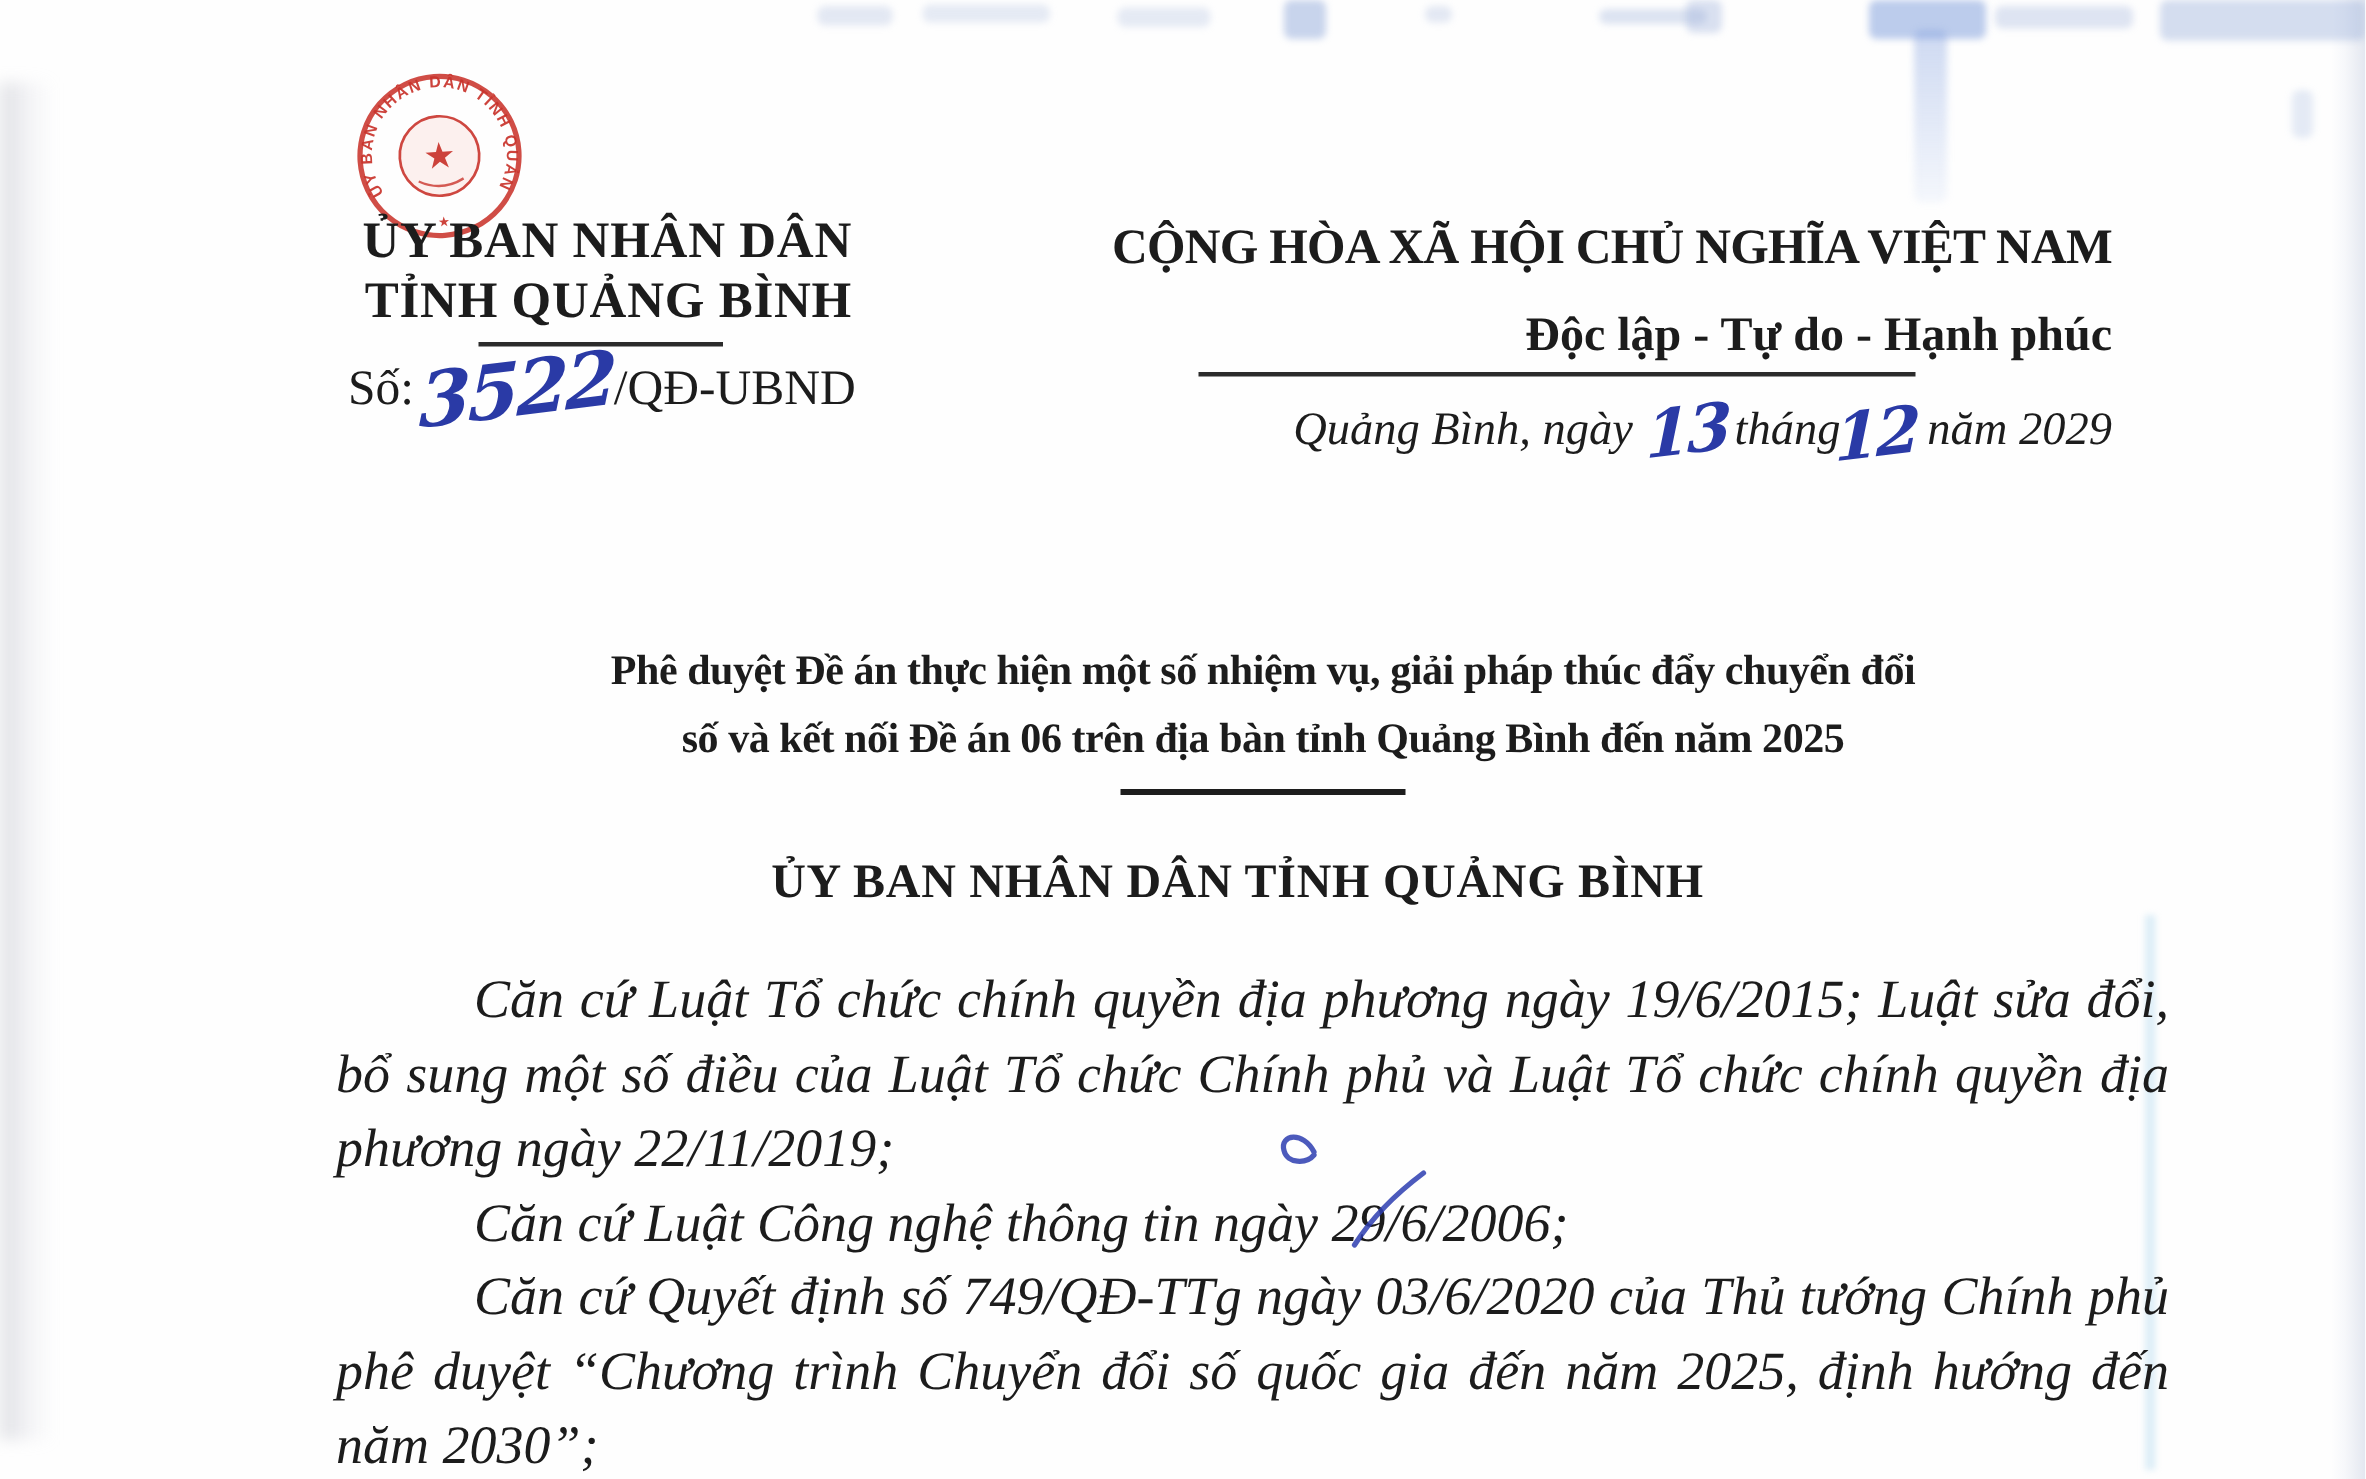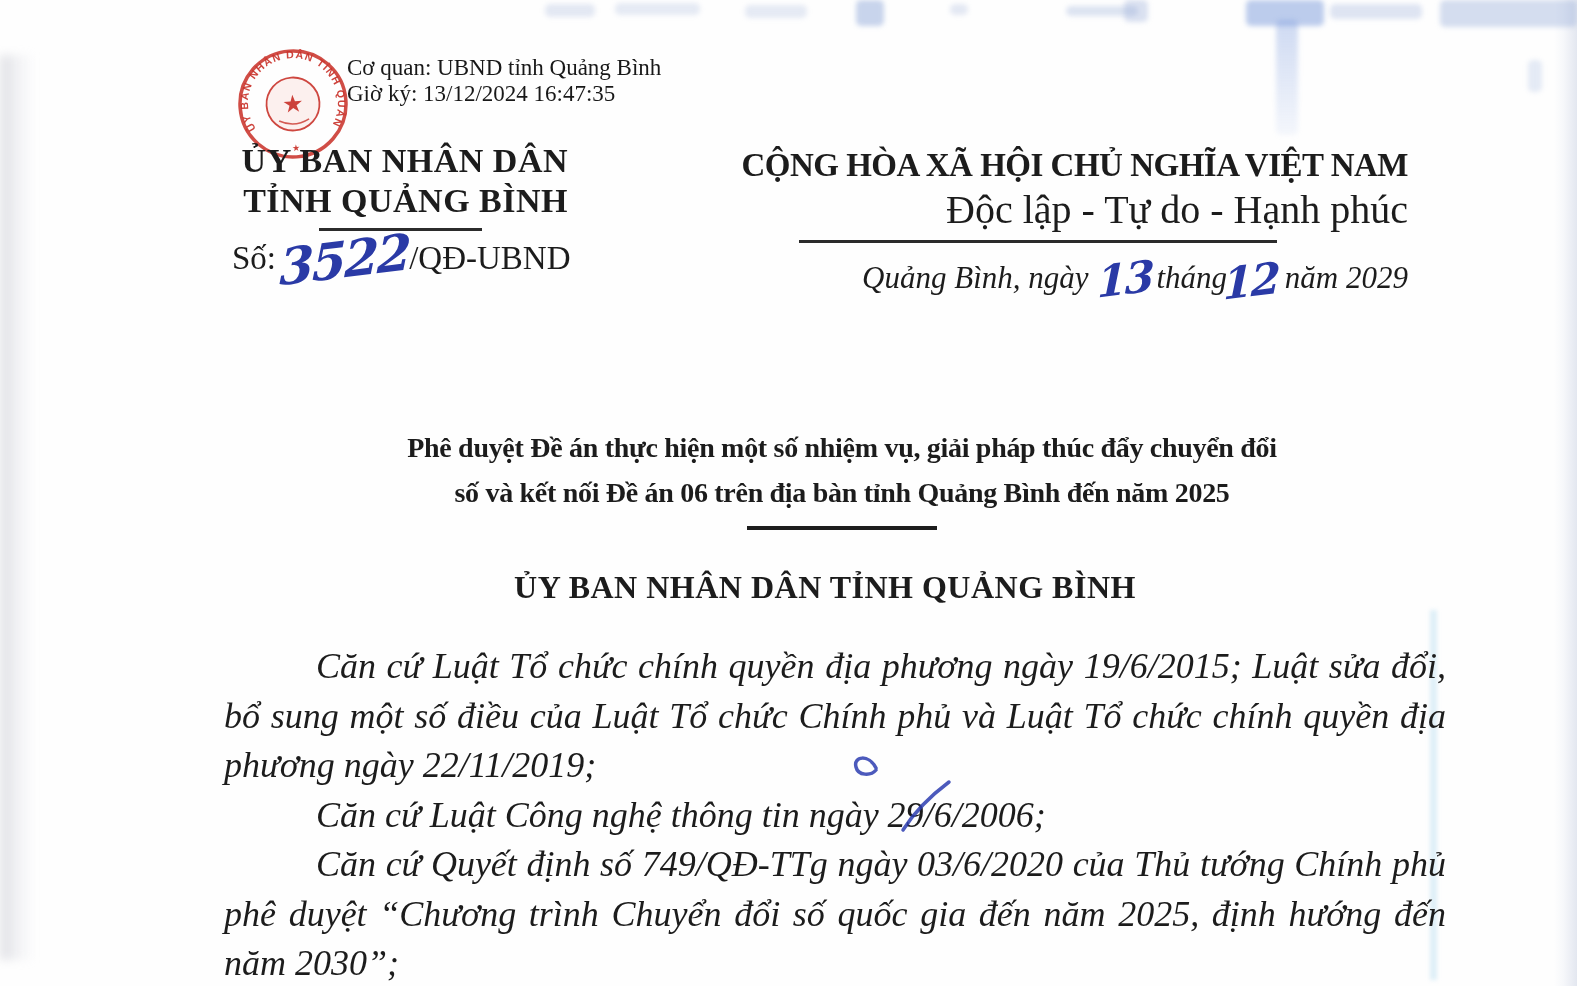"Cơ quan: UBND tỉnh Quảng" div.abs { html: <div> <div>Cơ quan: UBND tỉnh Quảng Bình</div> <div>Giờ ký: 13/12/2024 16:47:35</div> </div> -> none }
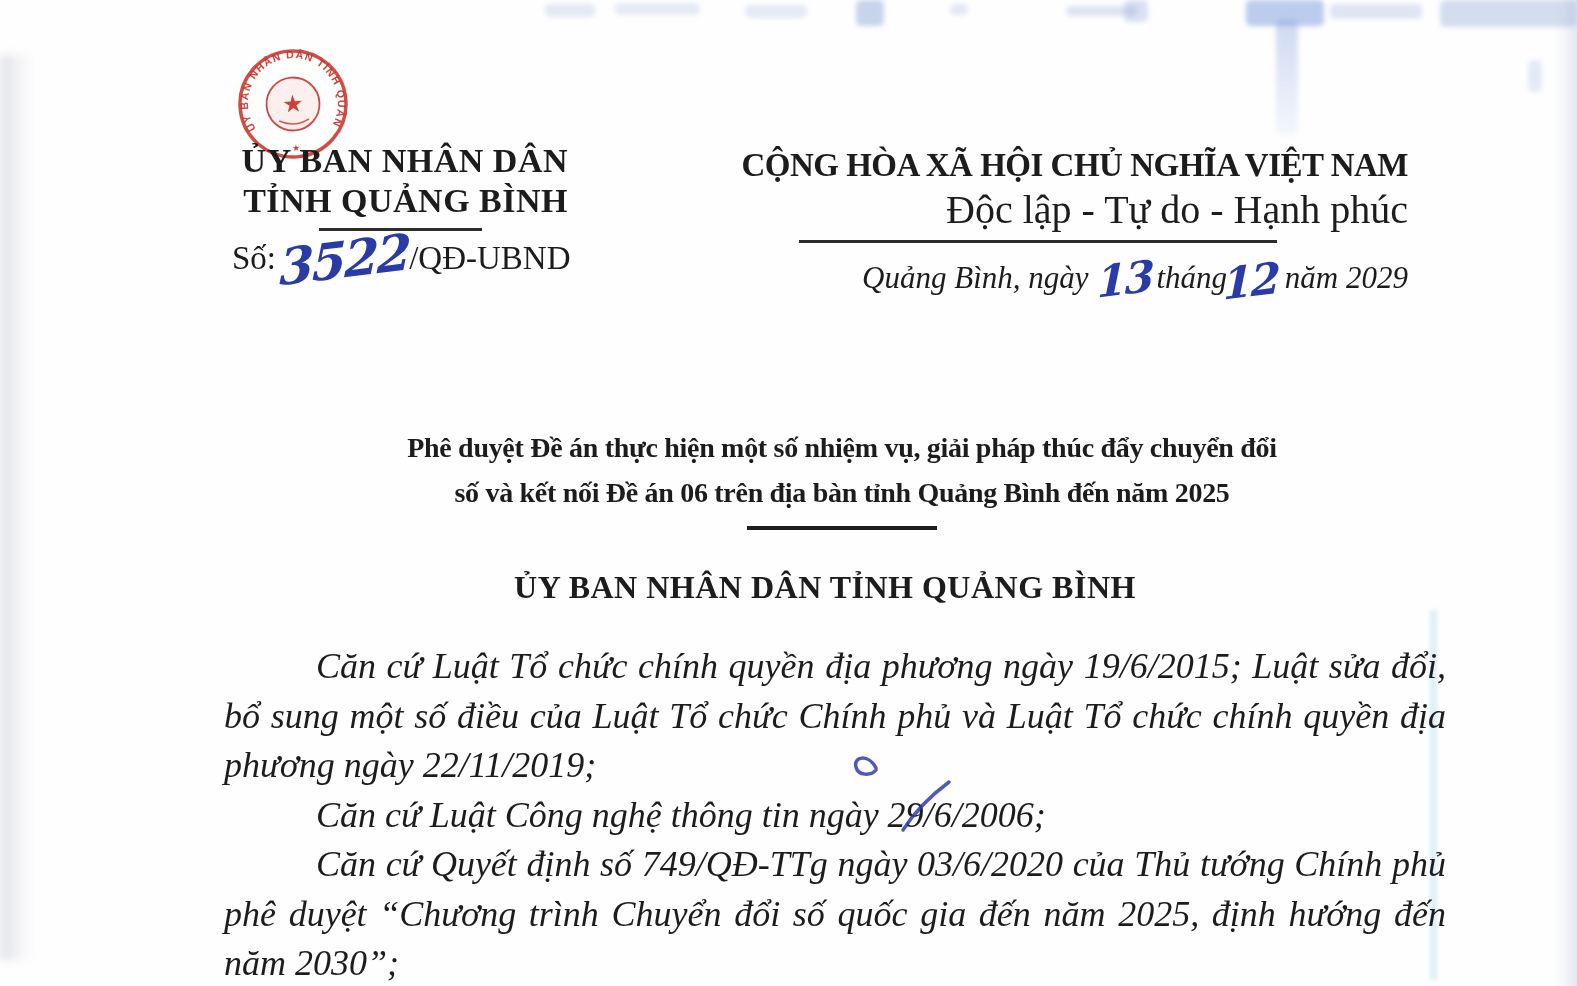"Độc lập - Tự do" .nat2 { font-size: 40px -> 32px; font-weight: normal -> bold; margin-top: 2px -> 20px }
